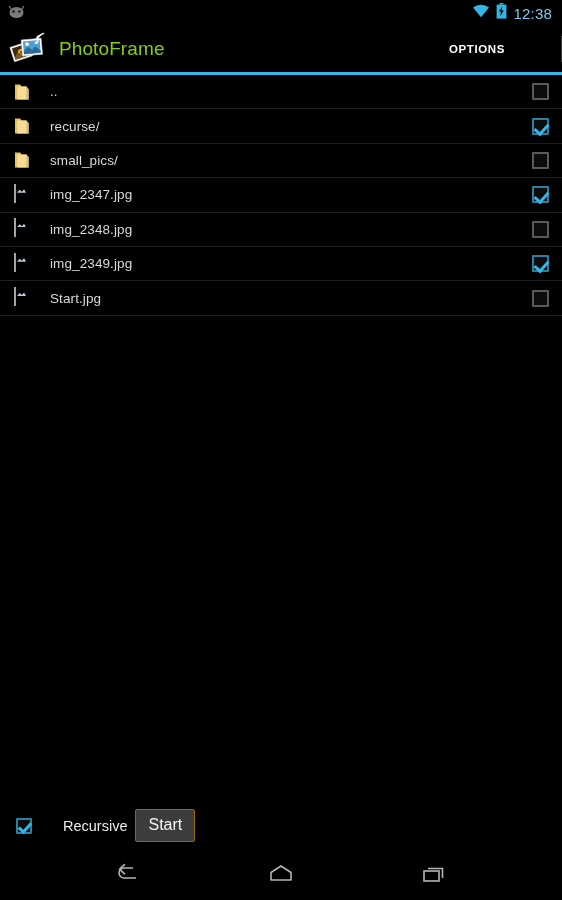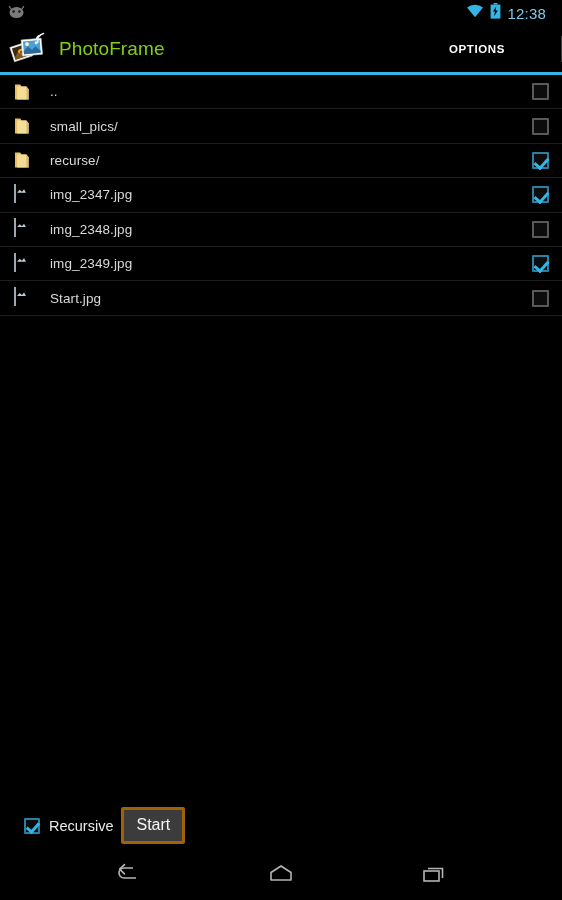"12:38" .sb-right { padding-right: 16px -> 10px }
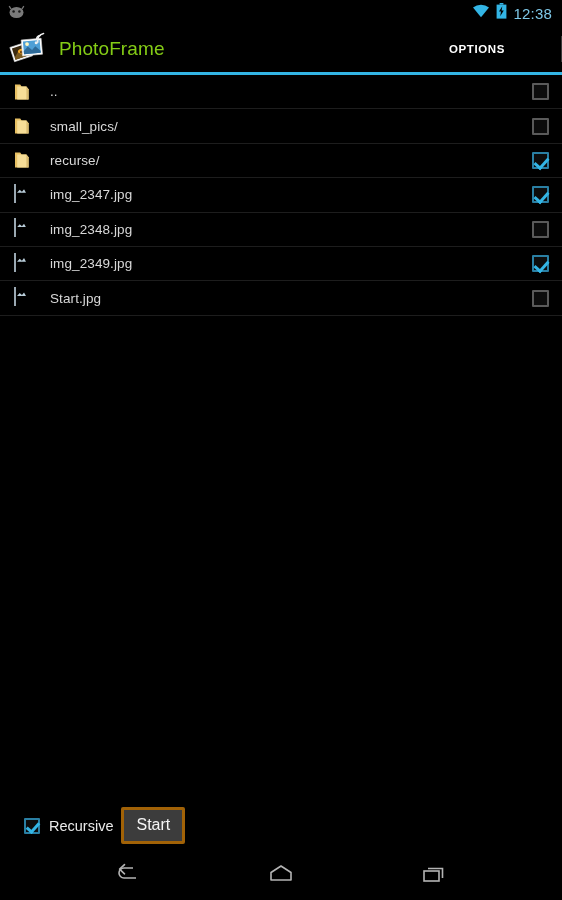"small_pics/" div.row { order: before "recurse/" -> after "recurse/" }
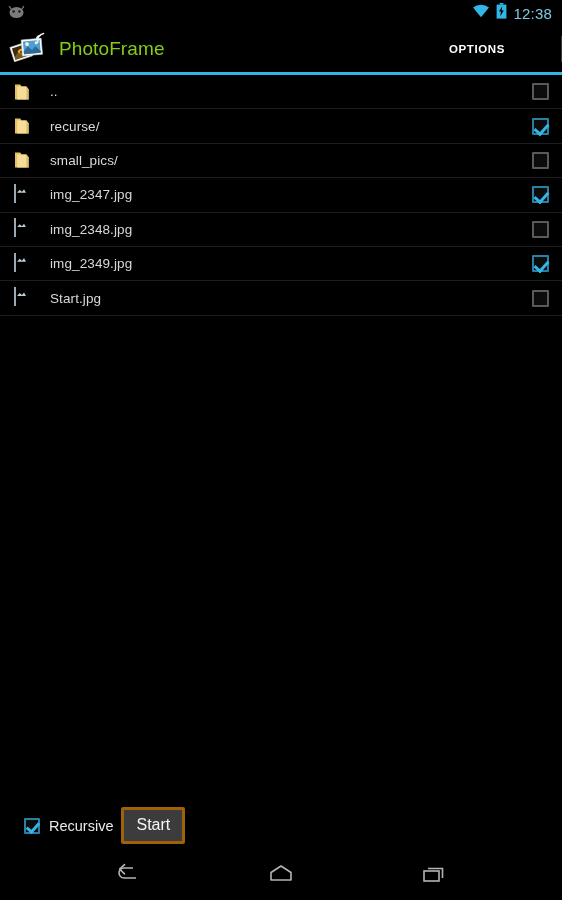"Recursive" .rec-wrap { gap: none -> 22px; margin-left: 24px -> 16px }
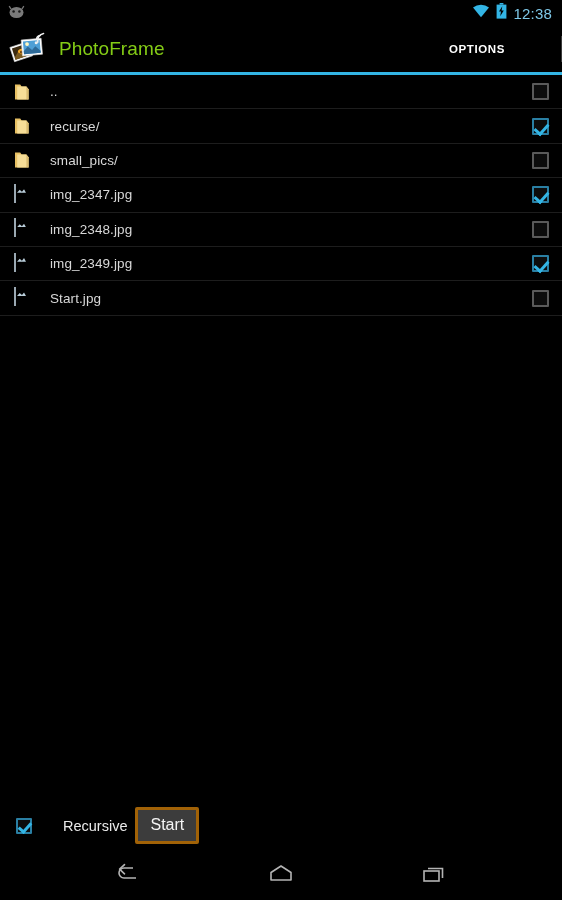"Start" .start-btn { border: 3px solid #a16207 -> 1px solid #a16207 }
